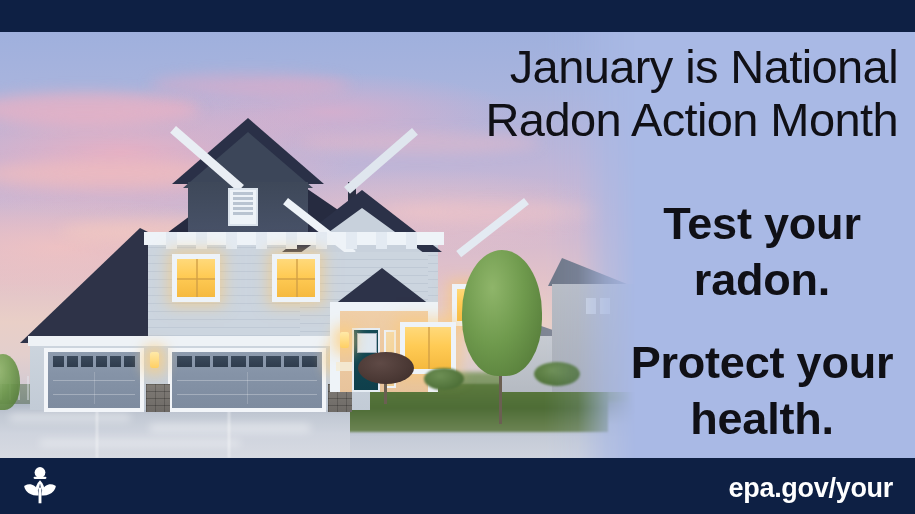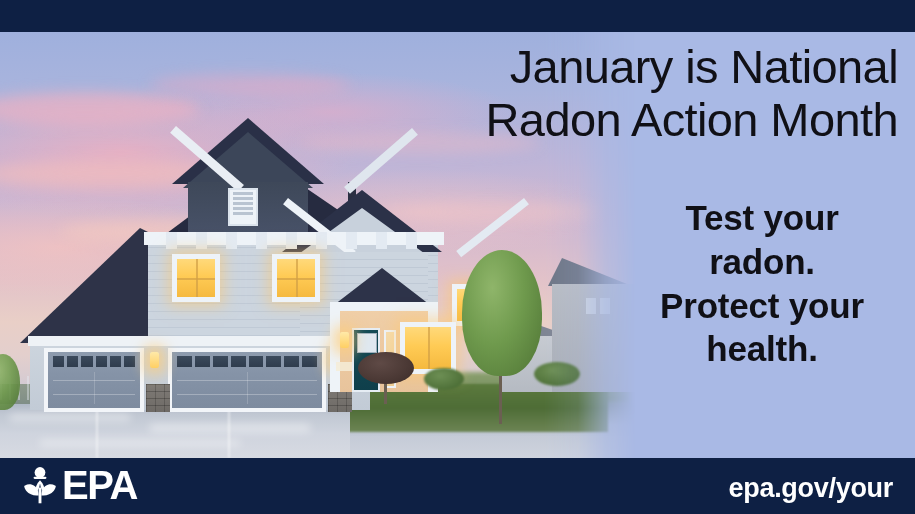"Test your" .subcopy { font-size: 35px -> 45px }
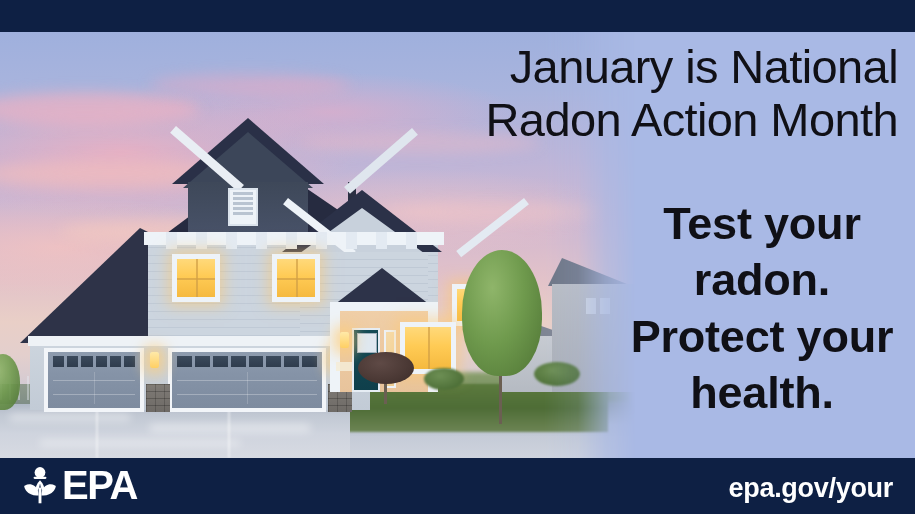"Protect your" .subcopy .block2 { margin-top: none -> 26px }
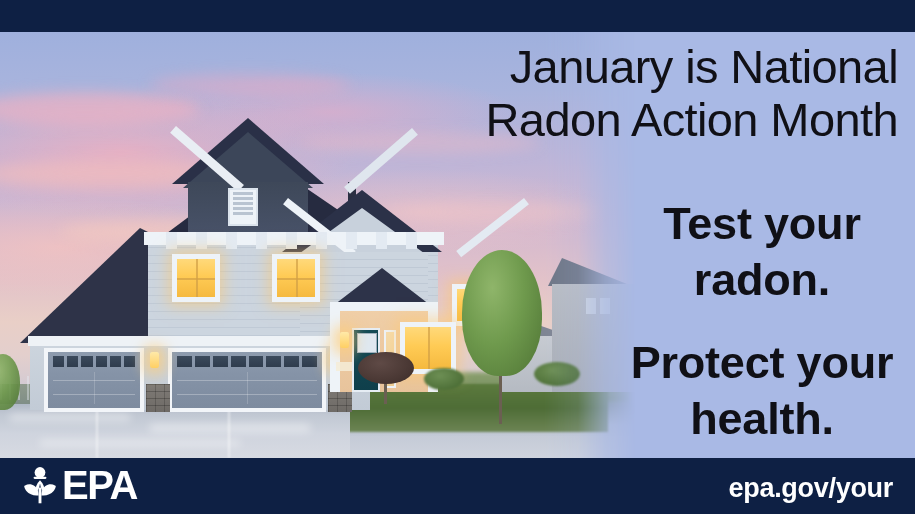"EPA" span.epa-word { html: <span>EPA</span> -> none }
